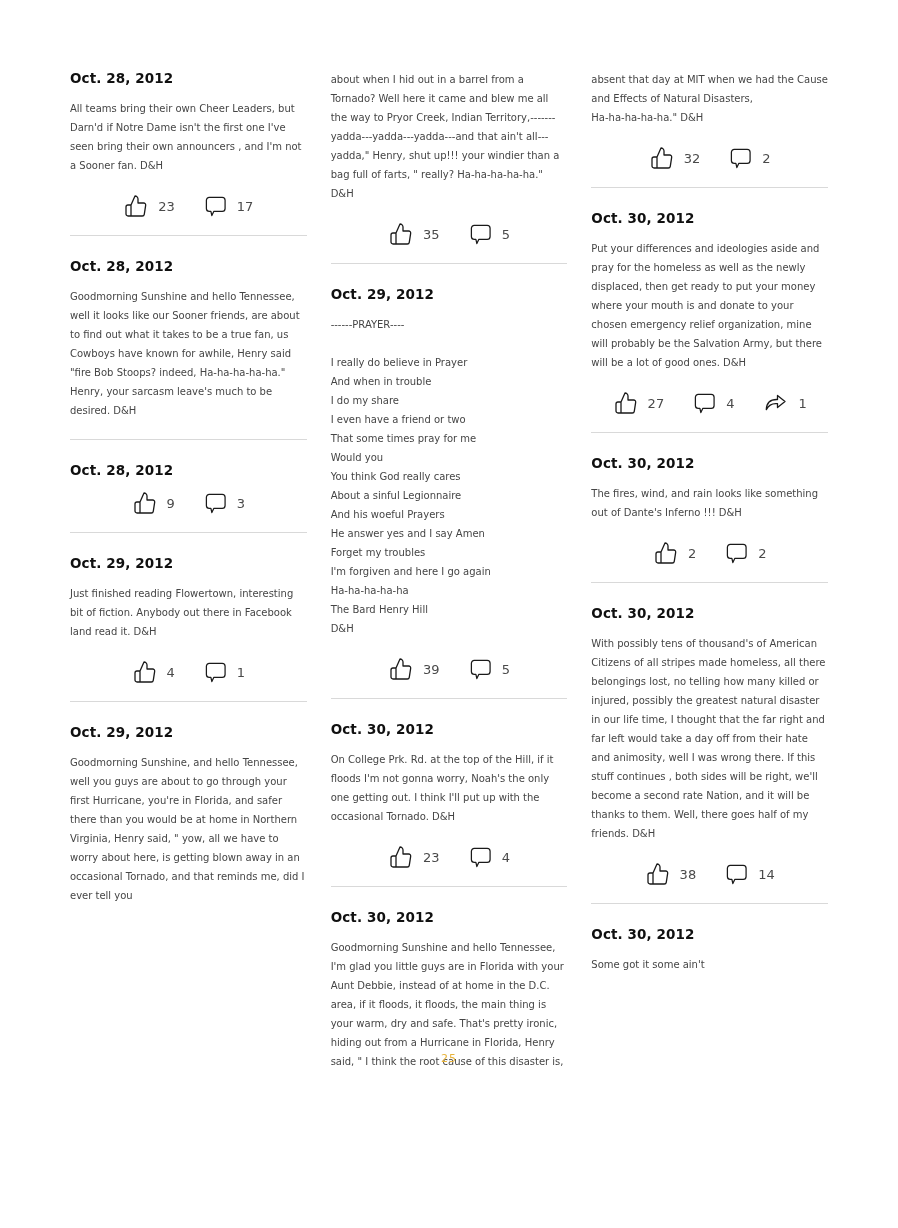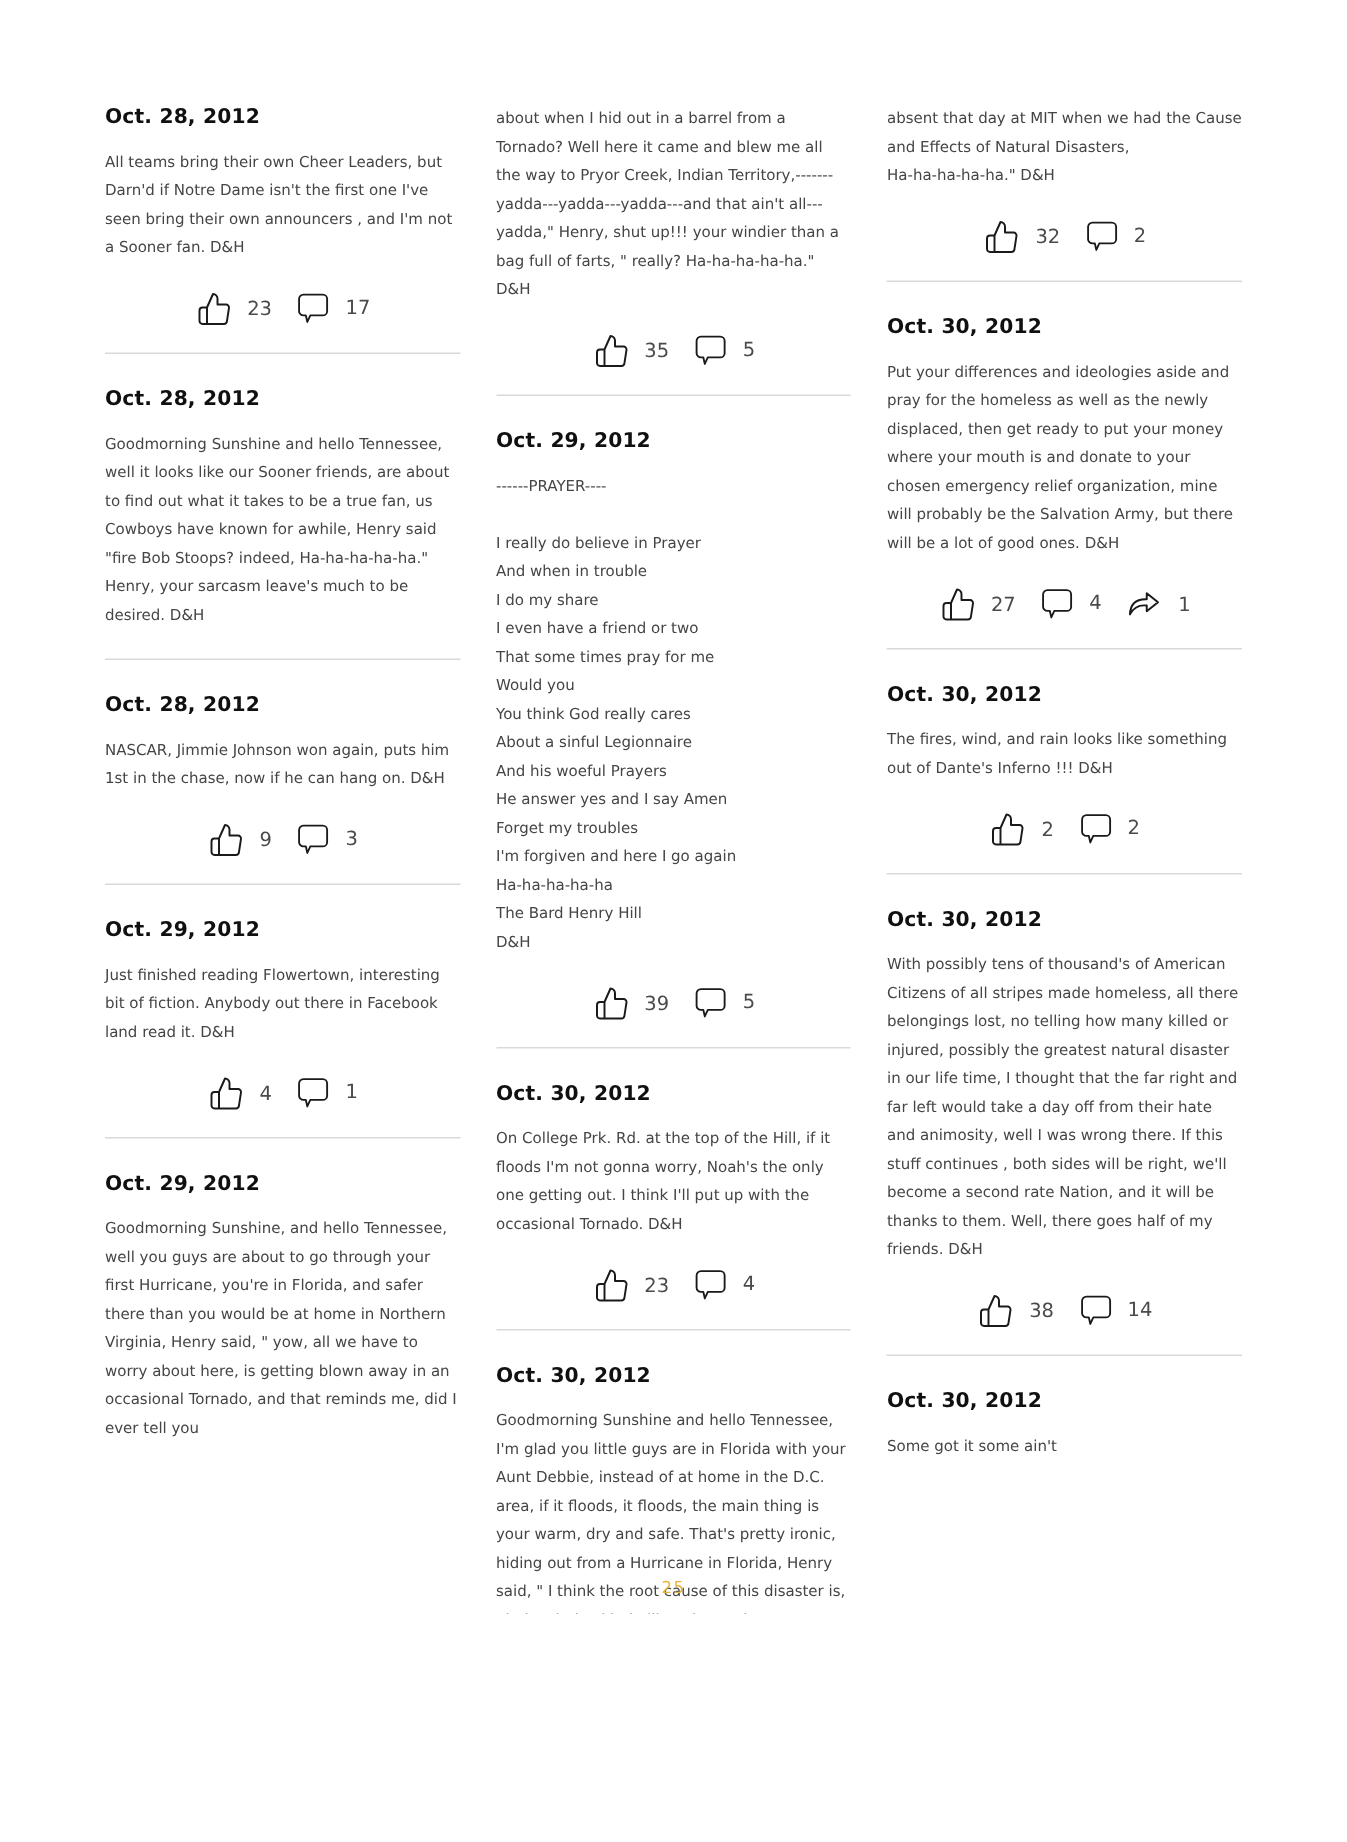"32" .reactions { align-items: flex-start -> flex-end; gap: 15px -> 28px }
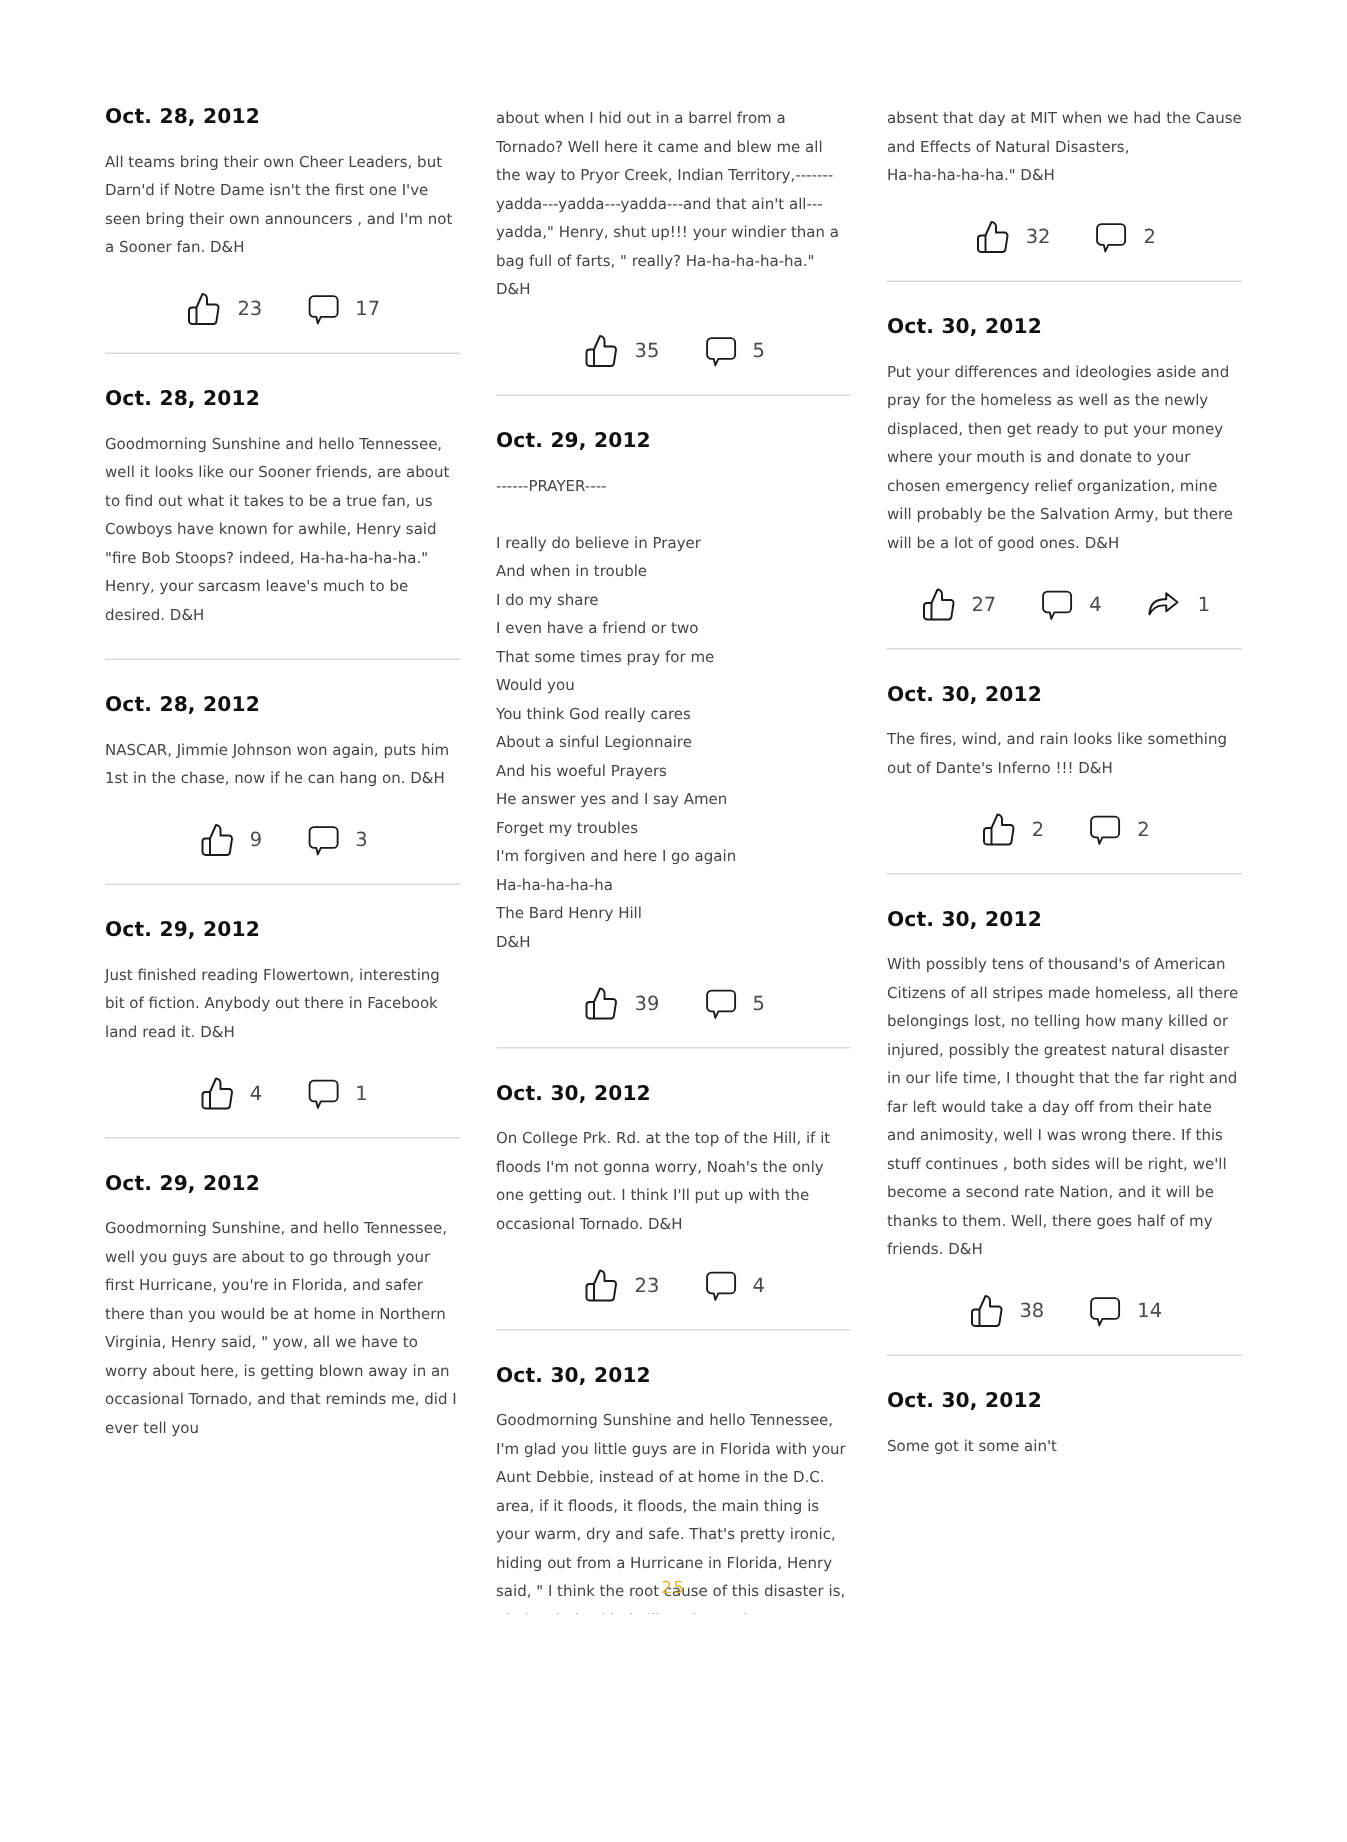"NASCAR, Jimmie Johnson won again," p { html: <p>NASCAR, Jimmie Johnson won again, puts him 1st in the chase, now if he can hang on. D&amp;H</p> -> none }
